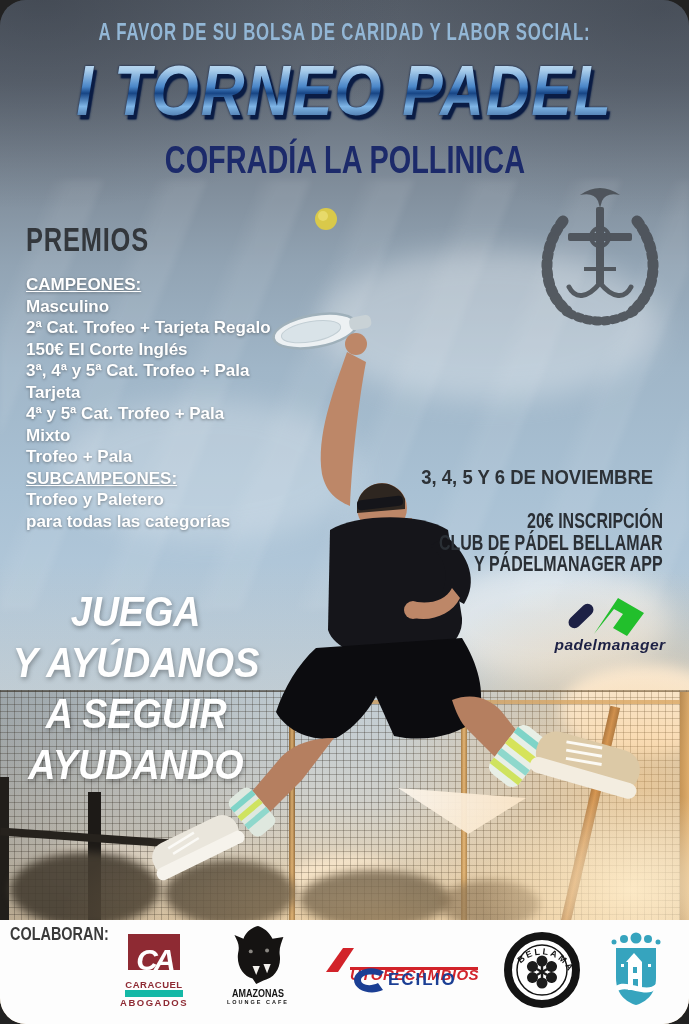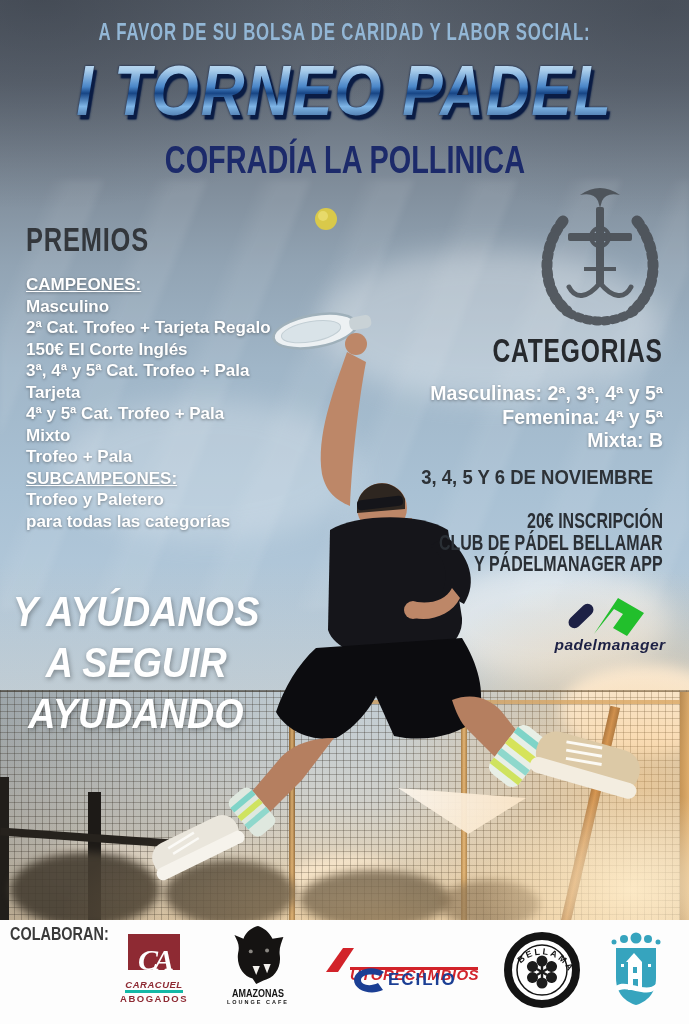"A FAVOR DE SU BOLSA" .poster { border-radius: none -> 26px }
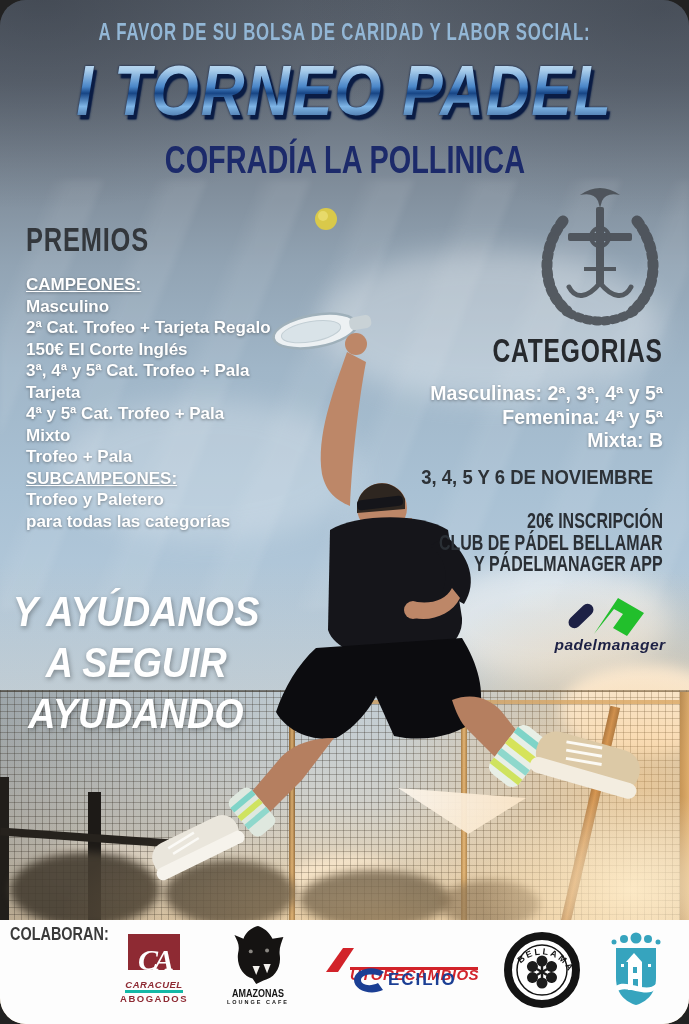"CATEGORIAS" div.abs { html: <div> <div><span>CATEGORIAS</span></div> <div> <div>Masculinas: 2ª, 3ª, 4ª y 5ª</div> <div>Femenina: 4ª y 5ª</div> <div>Mixta: B</div> </div> </div> -> none }
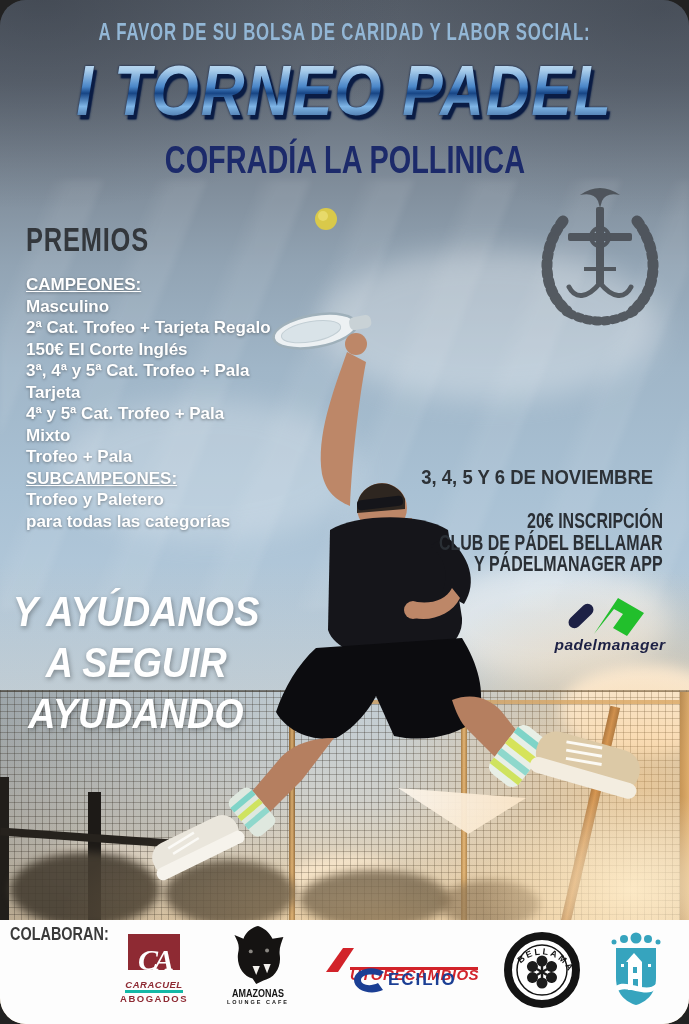"JUEGA" div { html: none -> <div><span>JUEGA</span></div> }
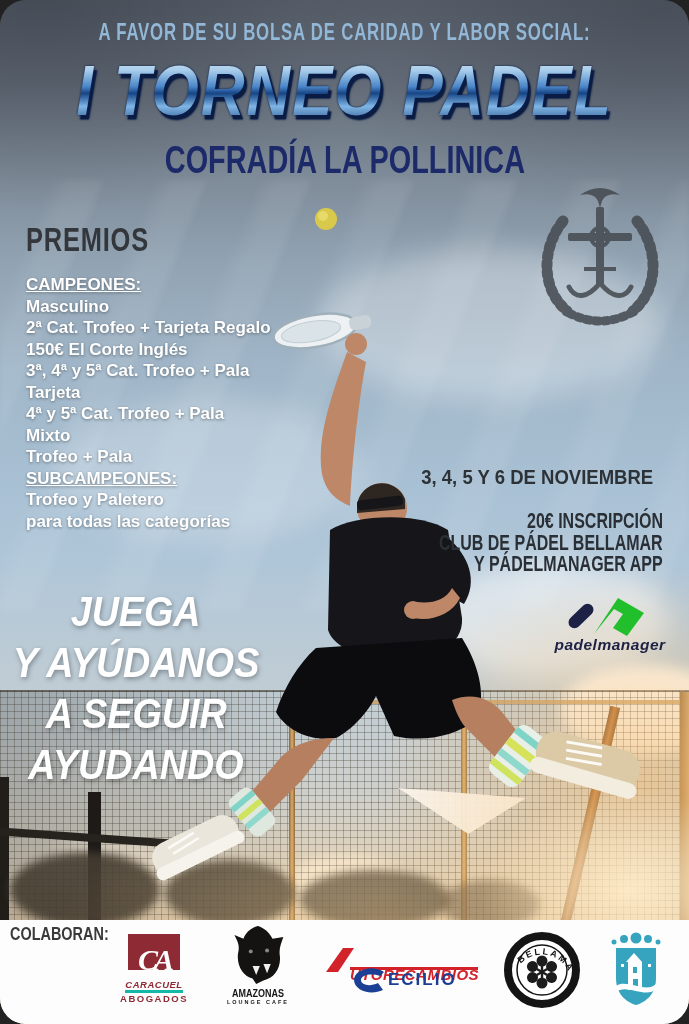"CA" .ca-box { font-family: Liberation Serif, serif -> Liberation Sans, sans-serif }
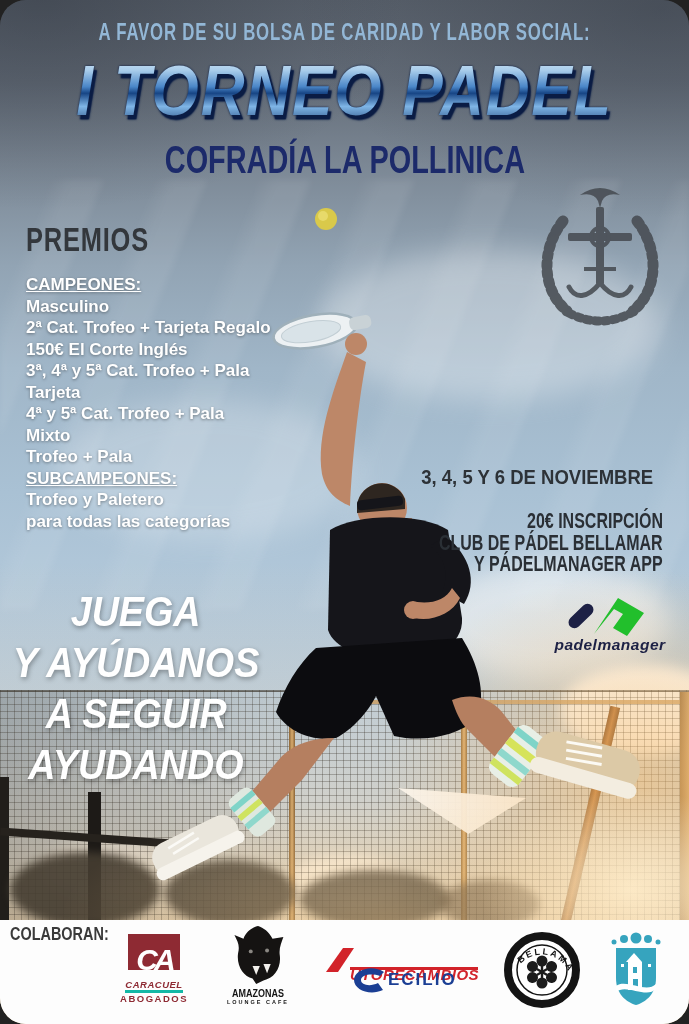"CARACUEL" .ca-l1 { border-bottom: 3px solid #14b8a6 -> 7px solid #14b8a6; font-style: italic -> none }
